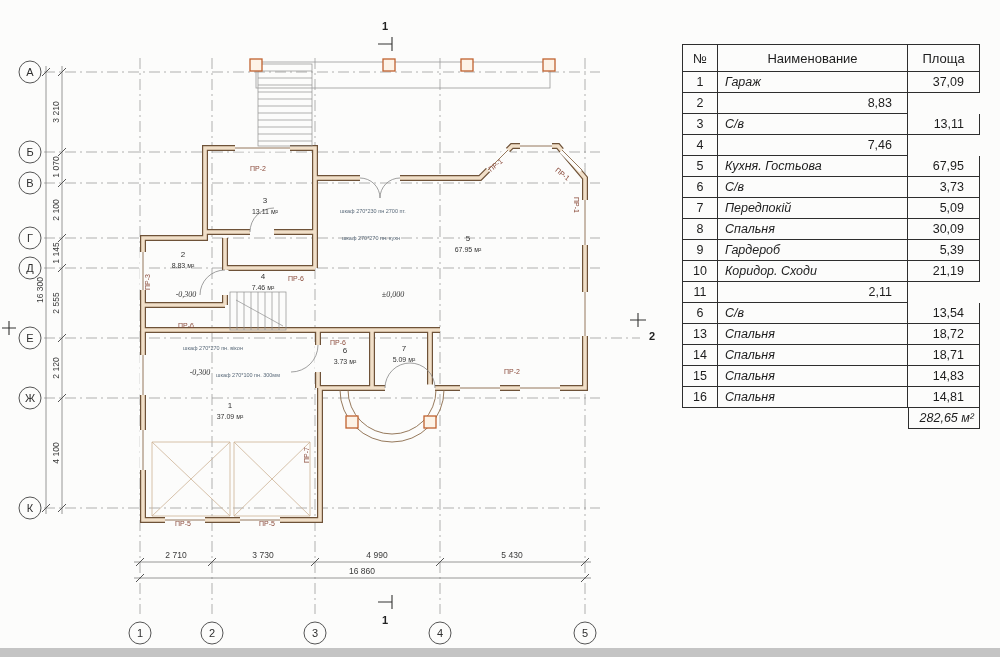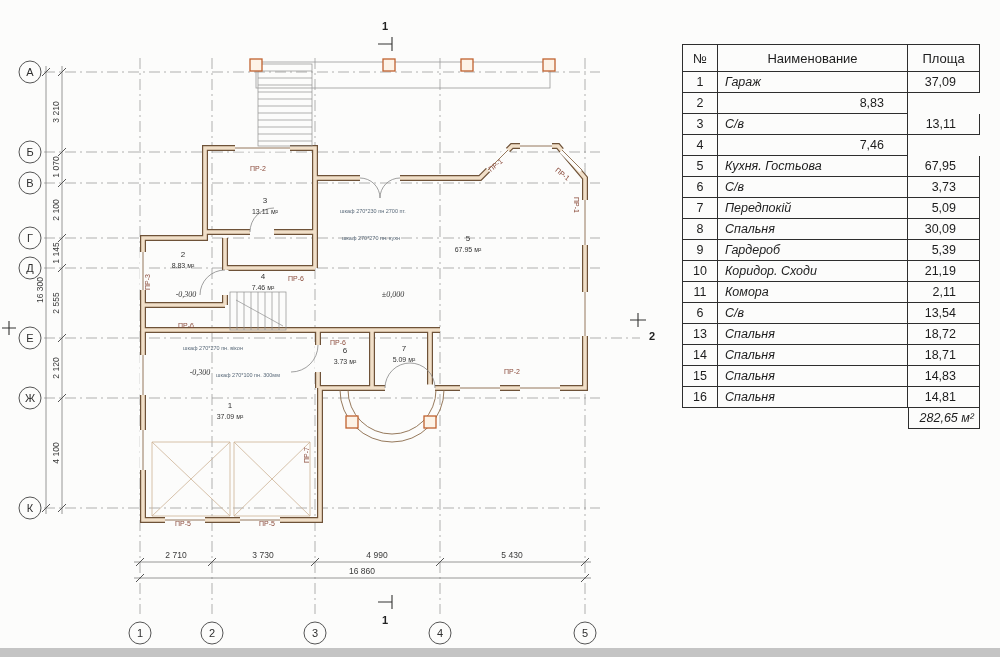"37,09" .body-area { padding-right: 23px -> 15px }
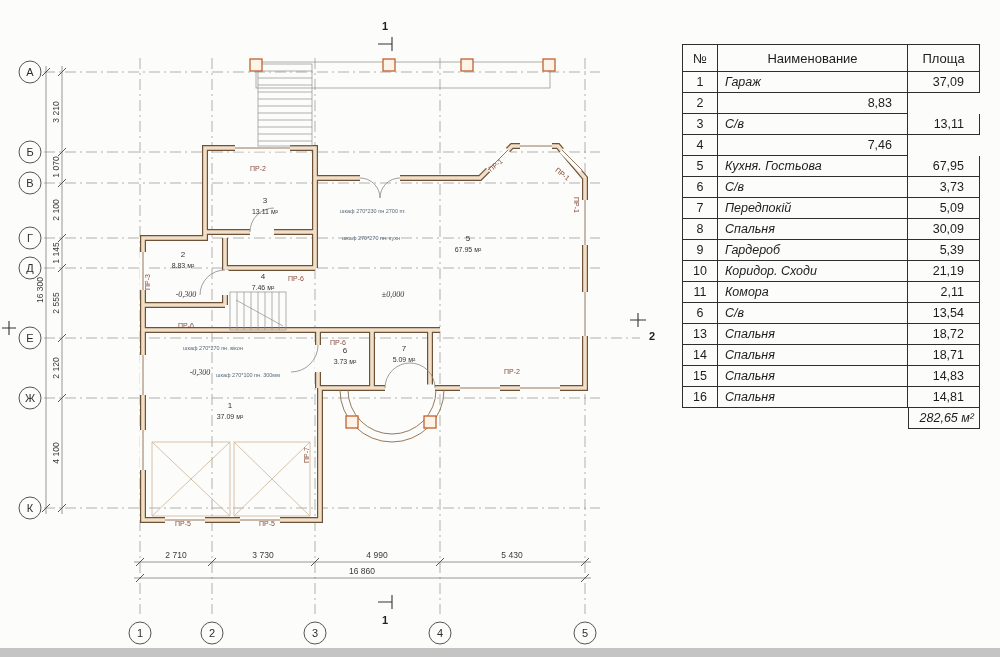"Комора" div.cell { html: <div>Комора</div> -> none }
